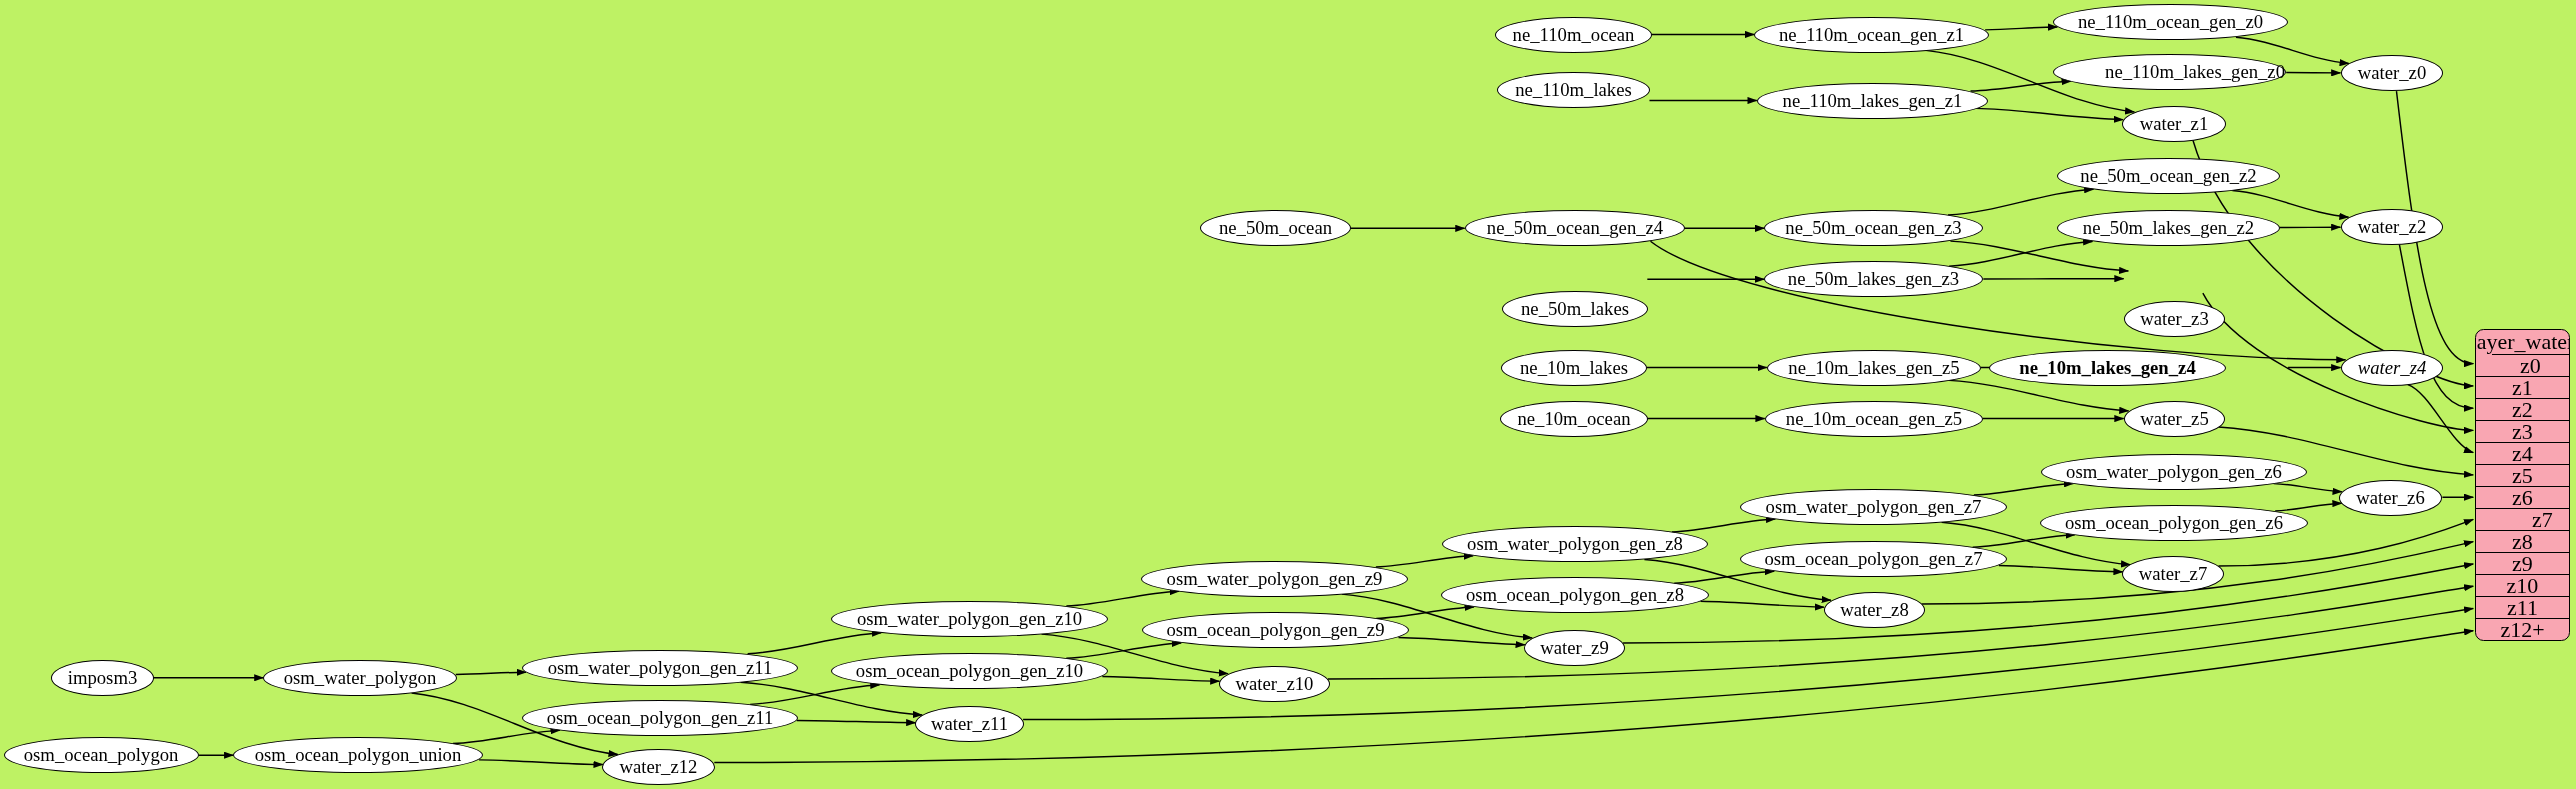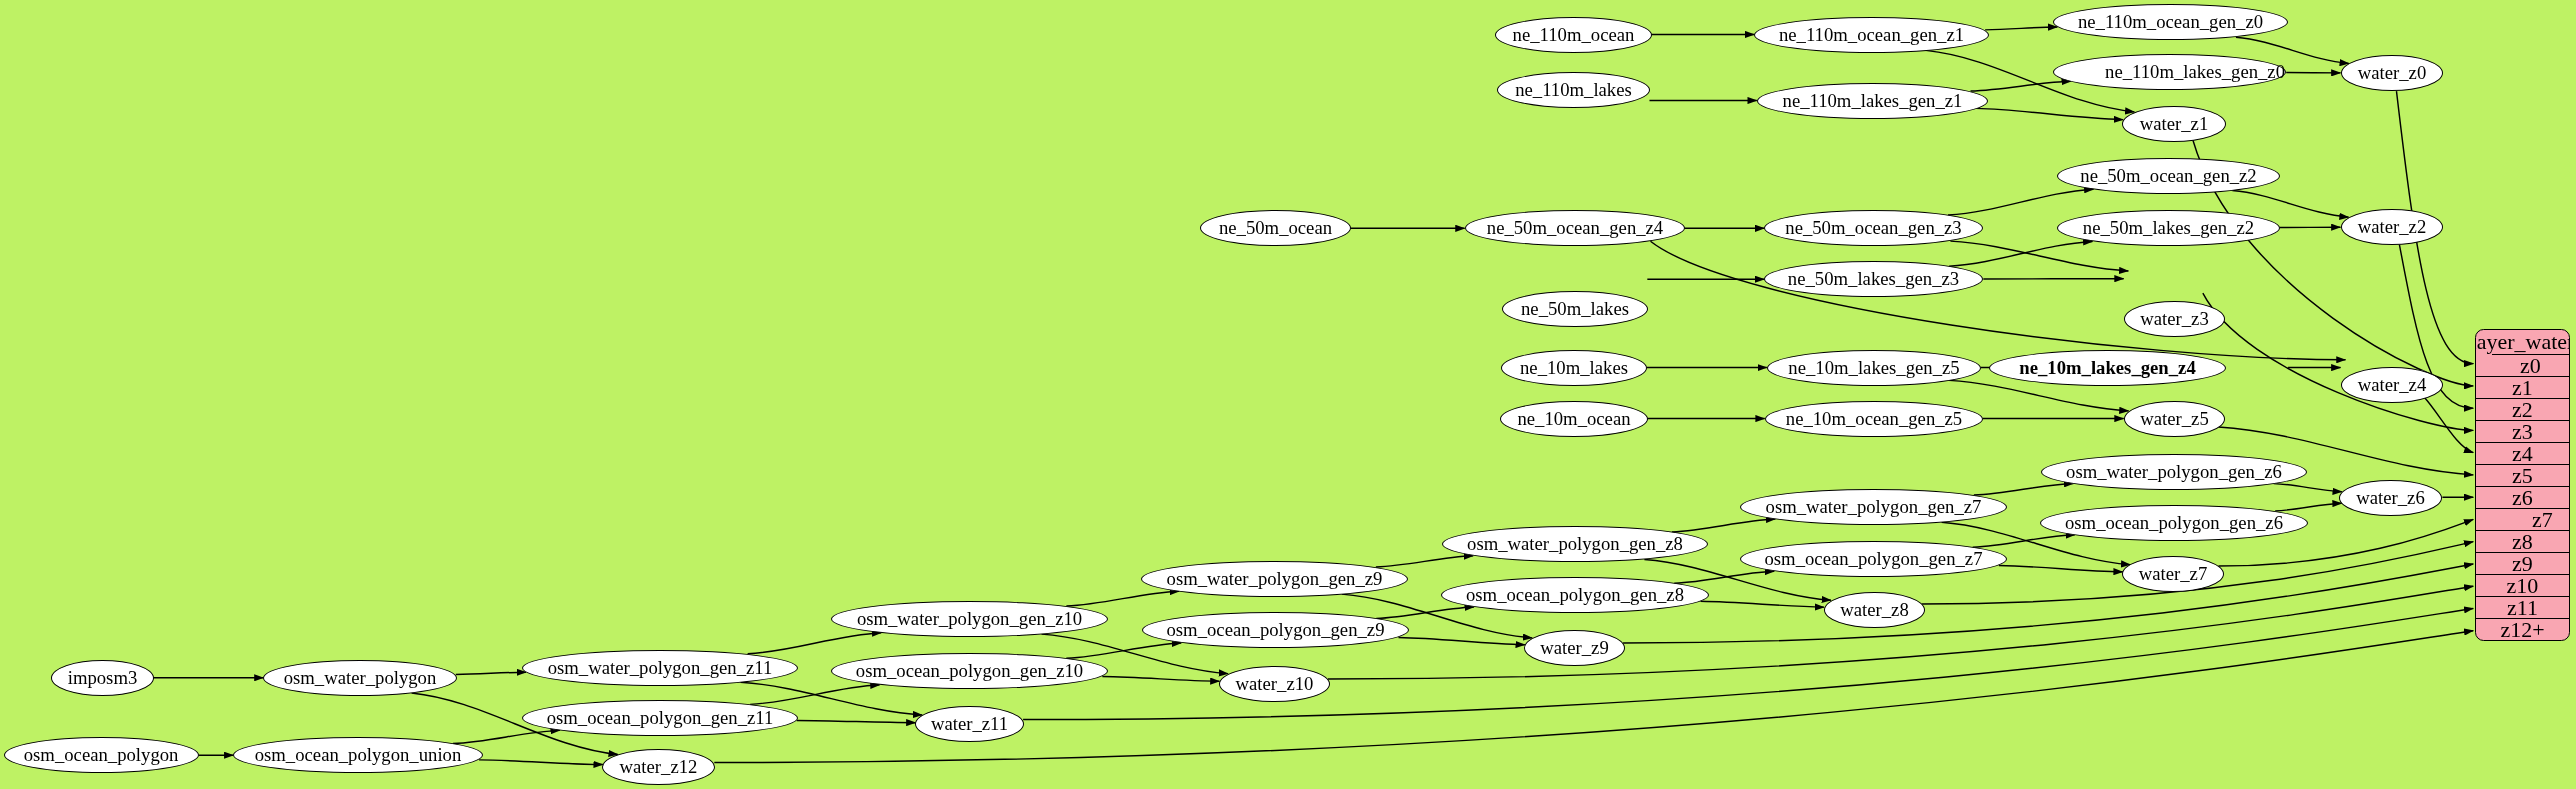"water_z4" div.node { font-style: none -> italic; top: 367px -> 350px }
